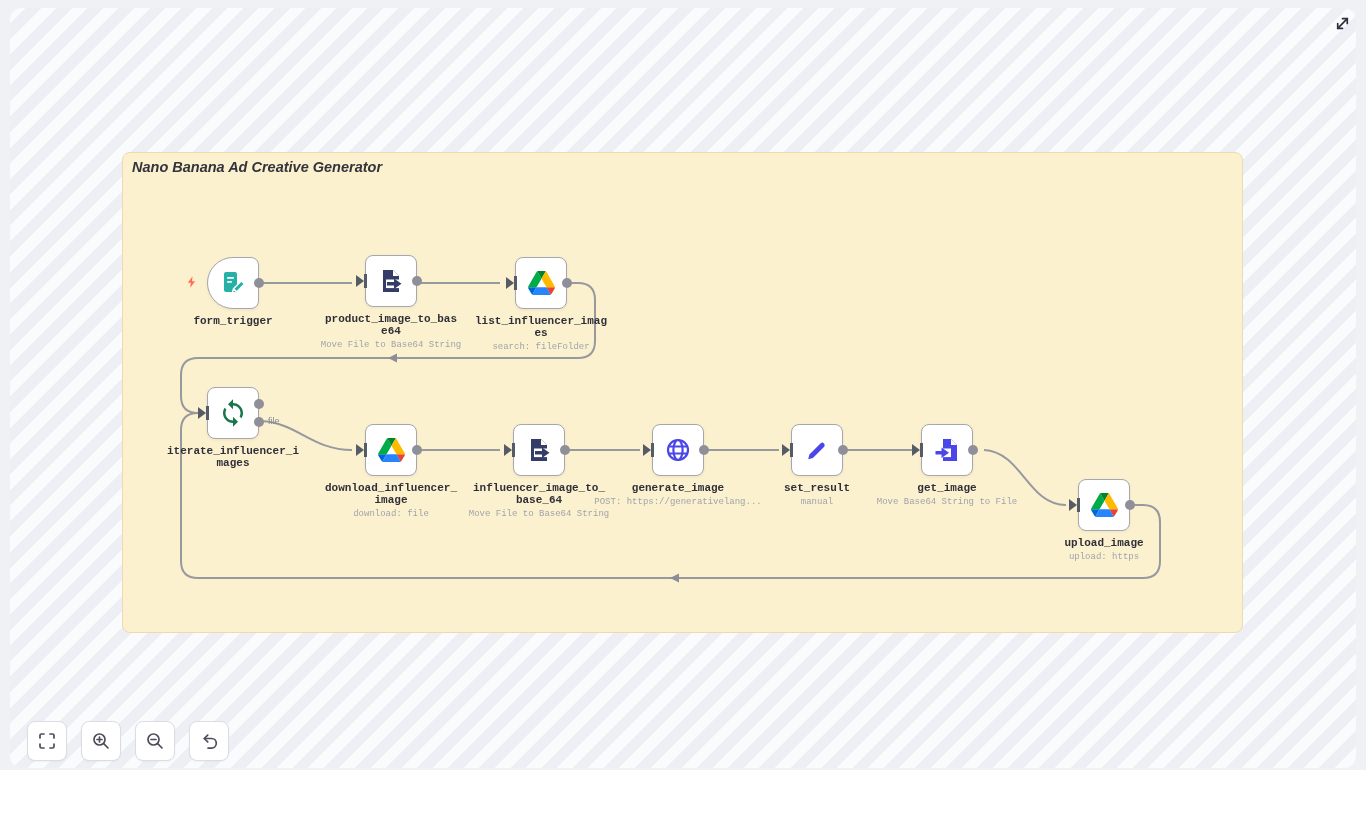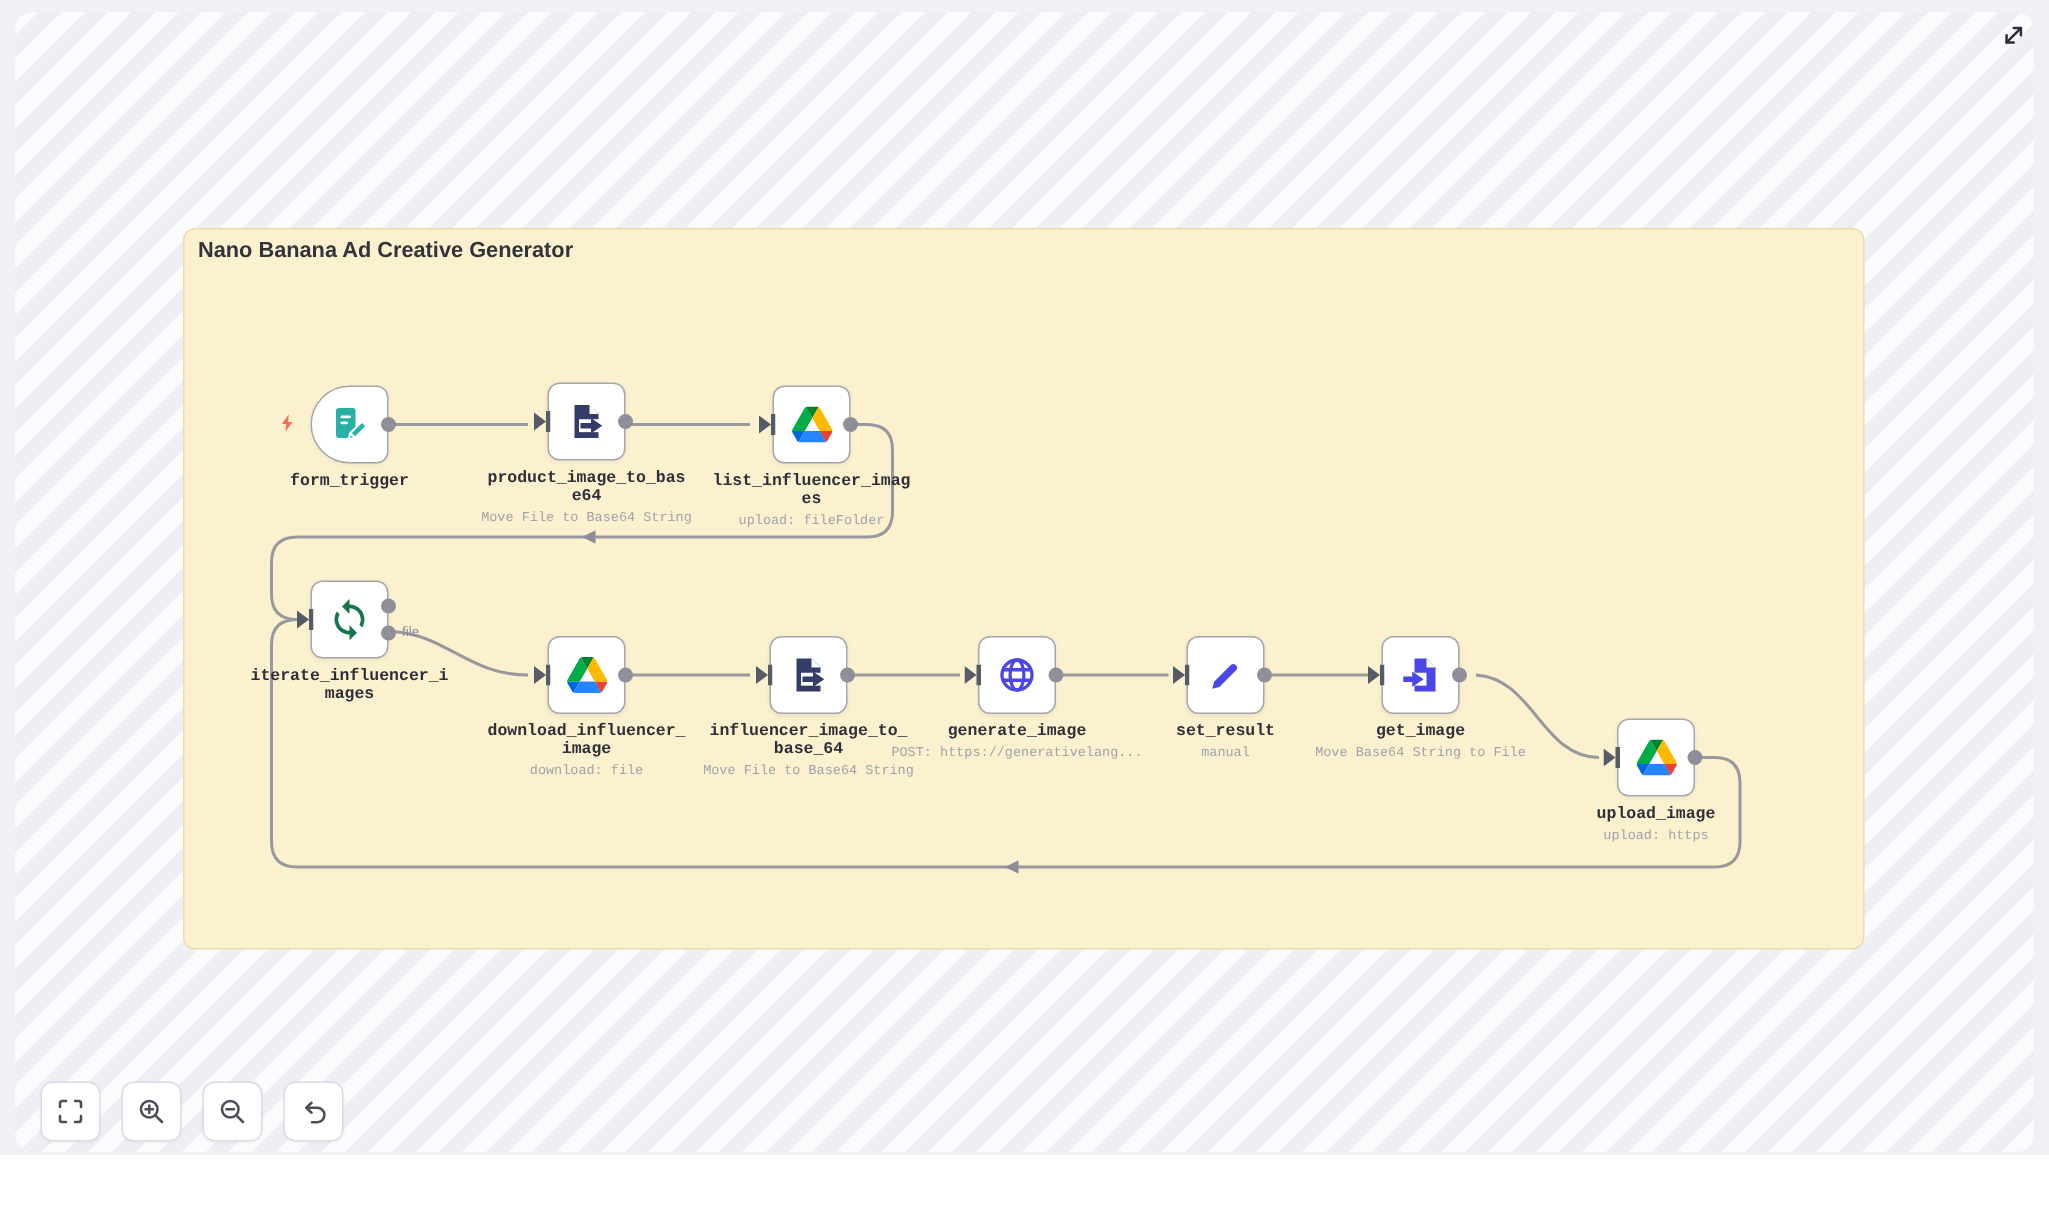"Nano Banana Ad Creative Generator" .sticky { font-style: none -> italic }
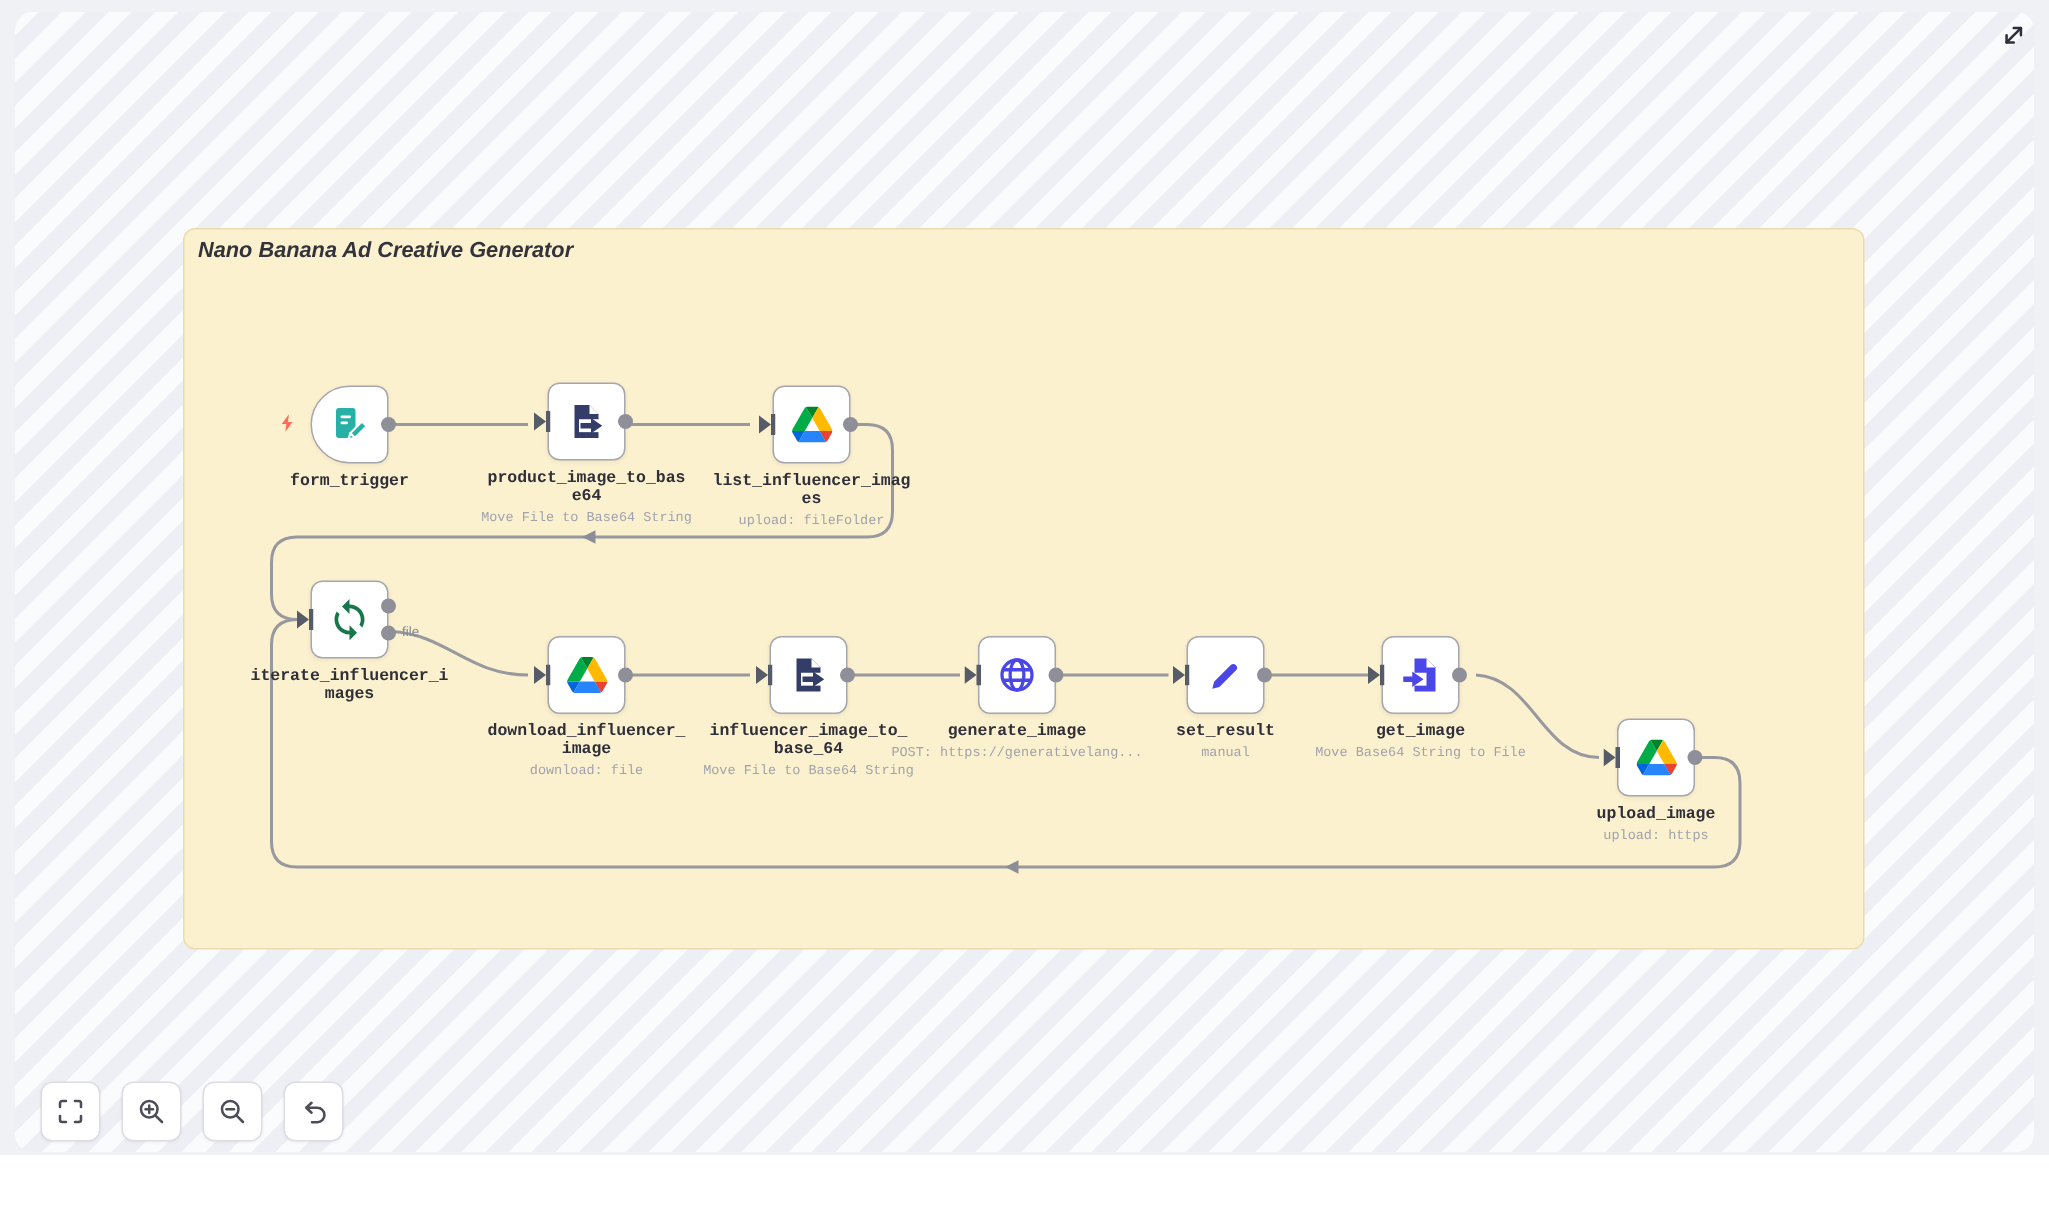"upload: fileFolder" div.node-sub { text: upload -> search }
